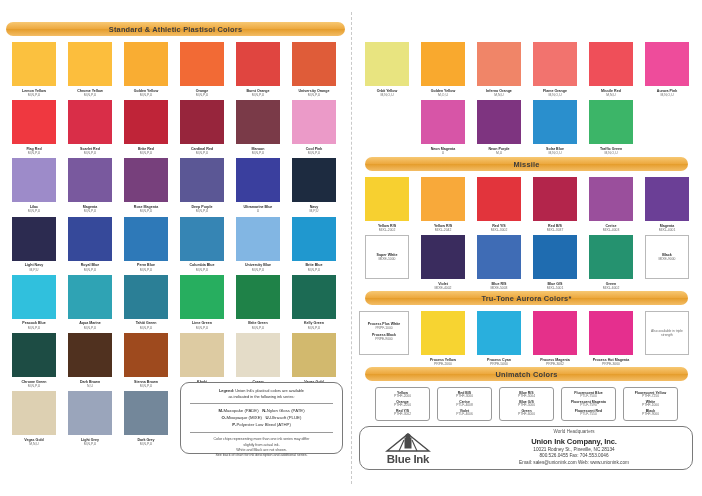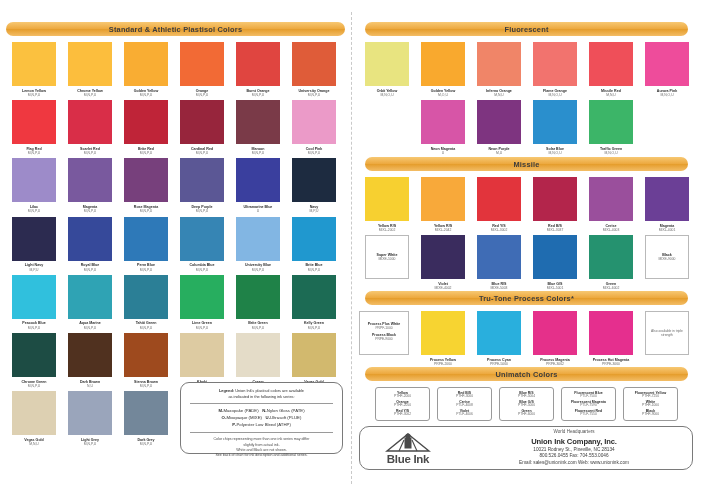"Fluorescent" div { html: <div> <div> <span>Fluorescent</span> </div> </div> -> none }
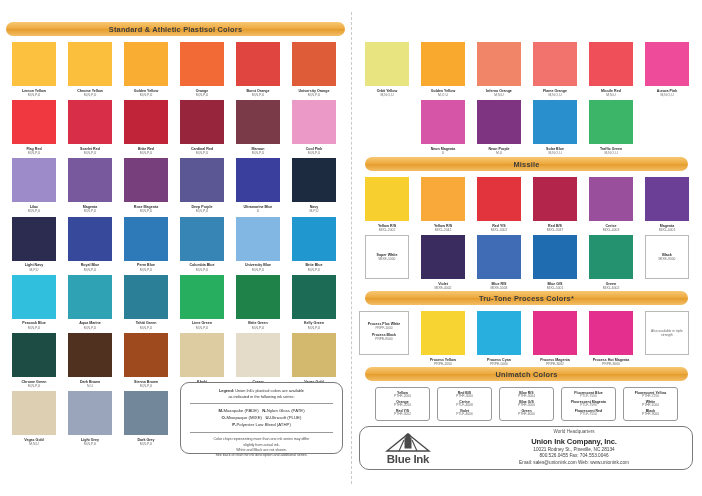"Tru-Tone Process Colors*" span { text: Process -> Aurora }
